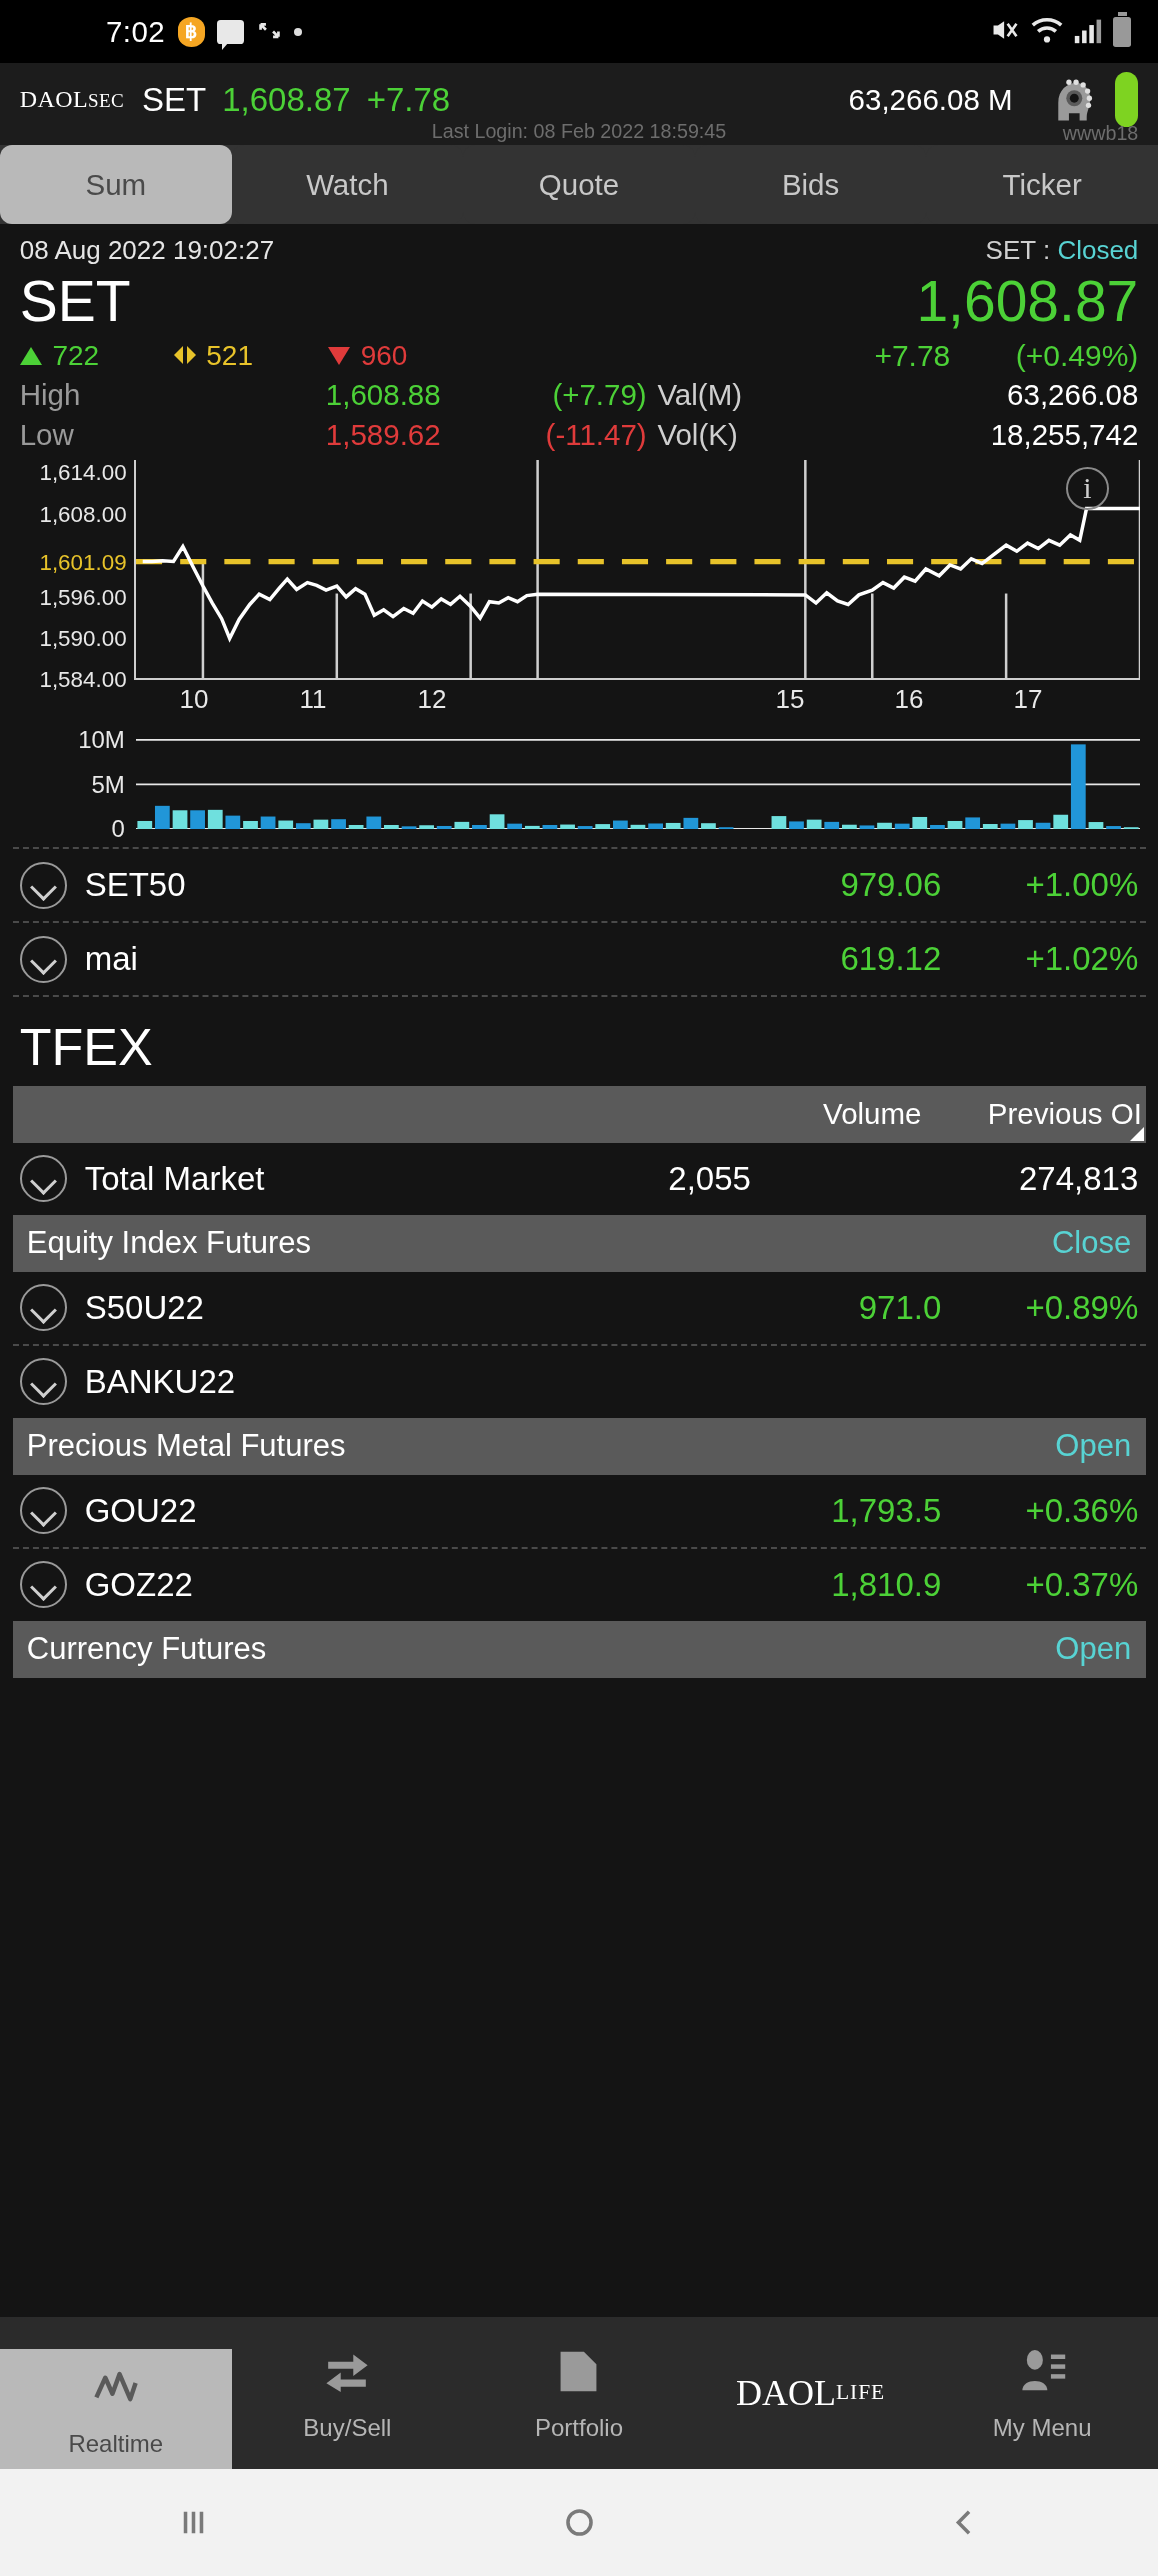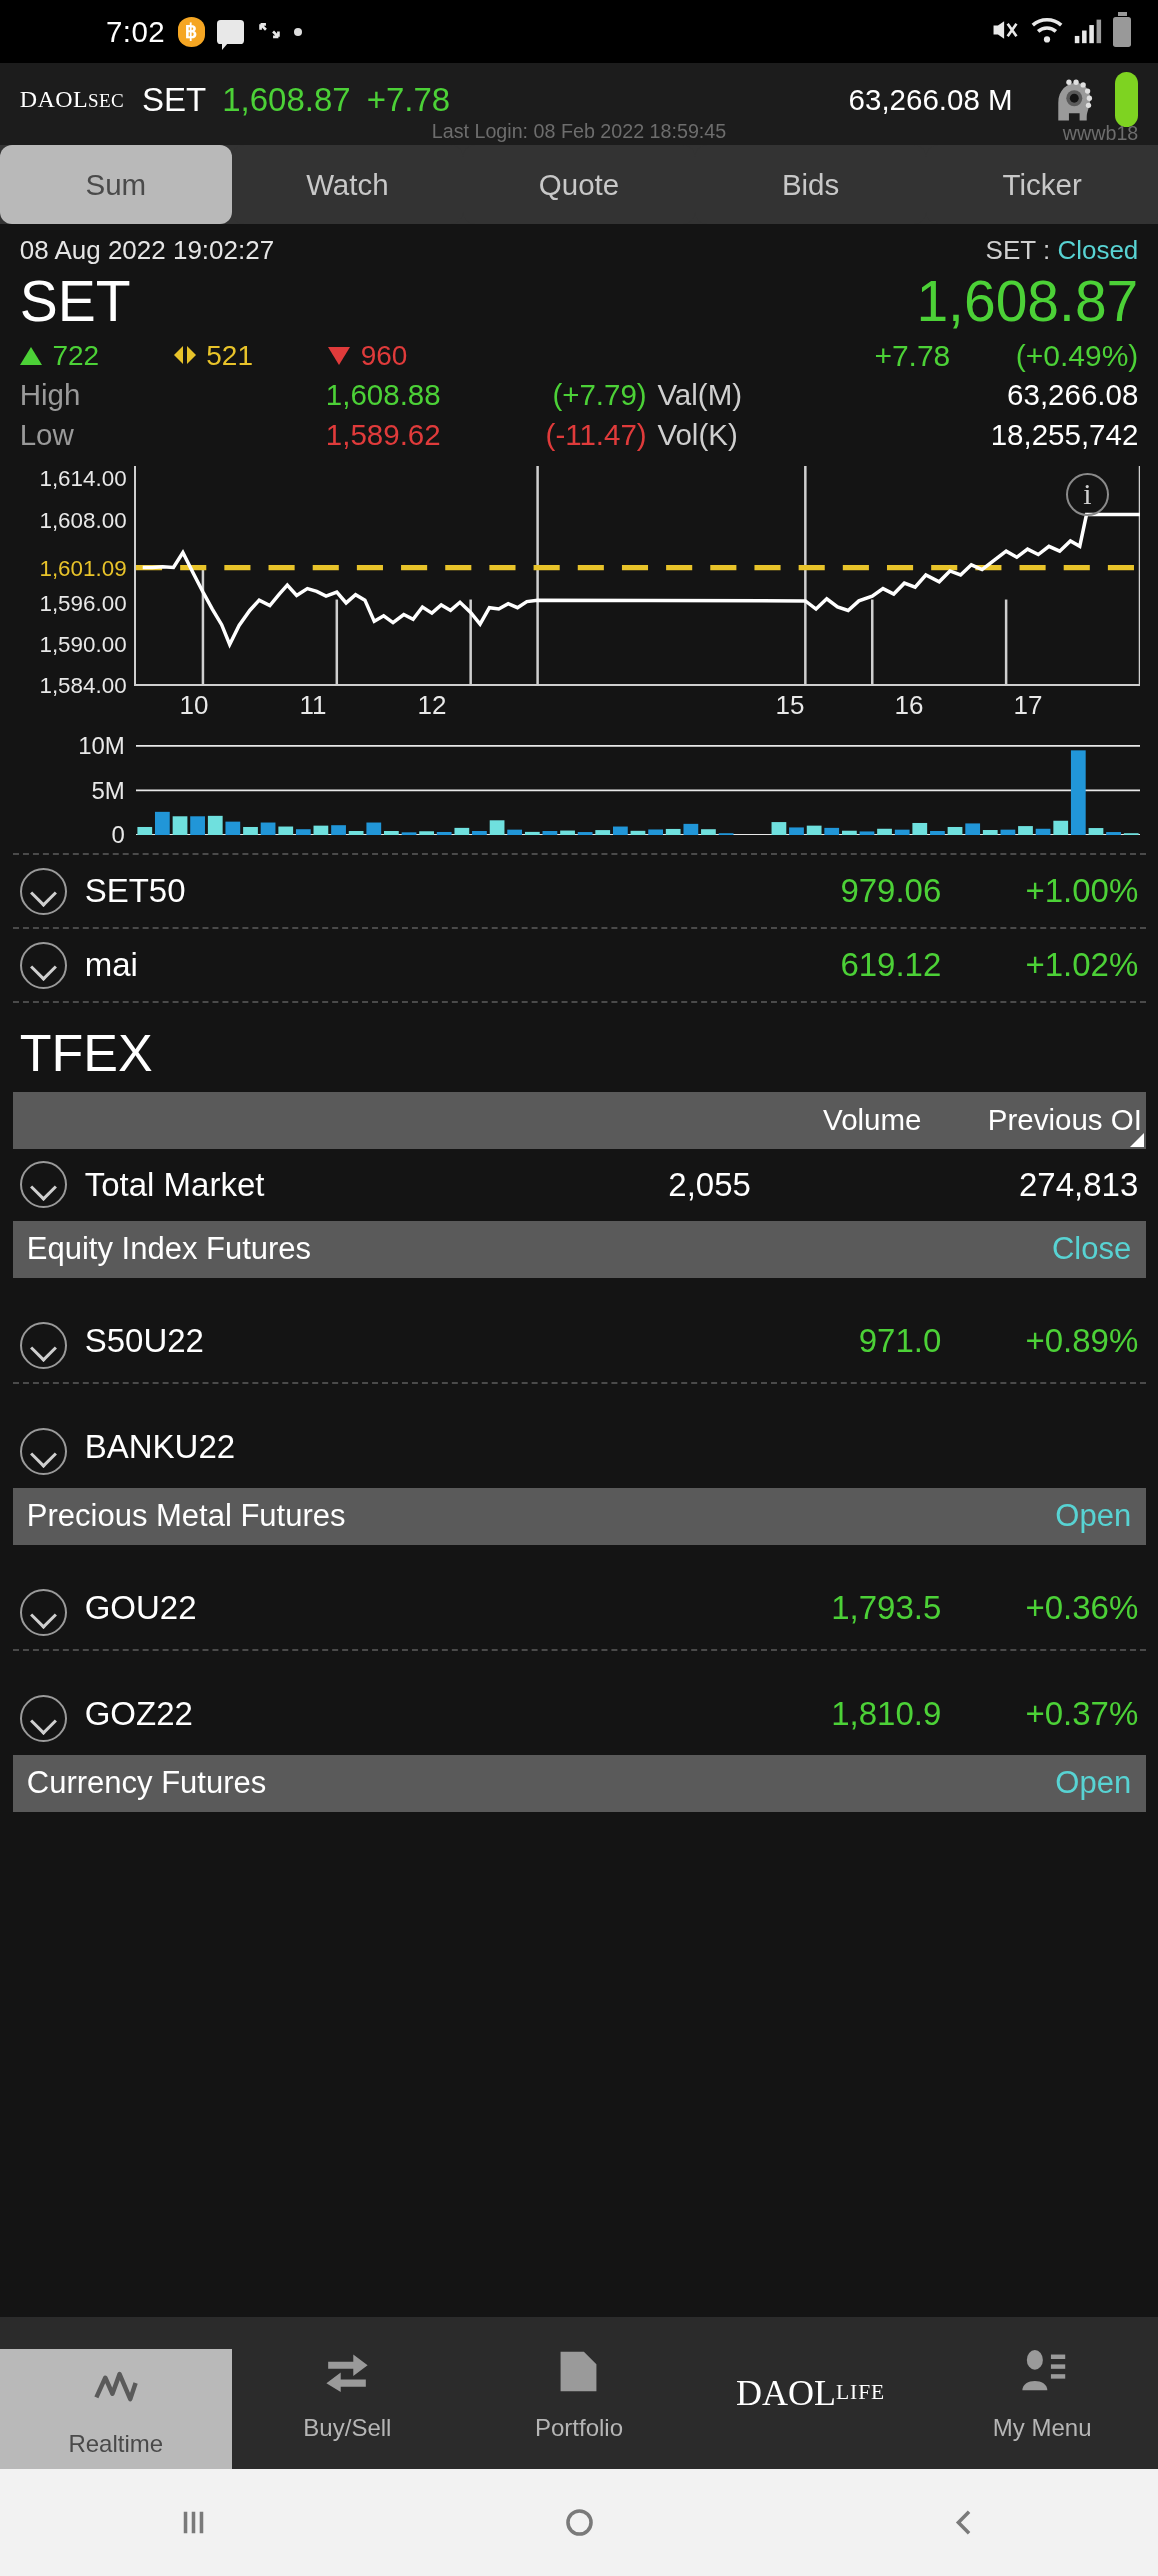"1,614.00" .chartwrap { margin-top: 14px -> 8px }
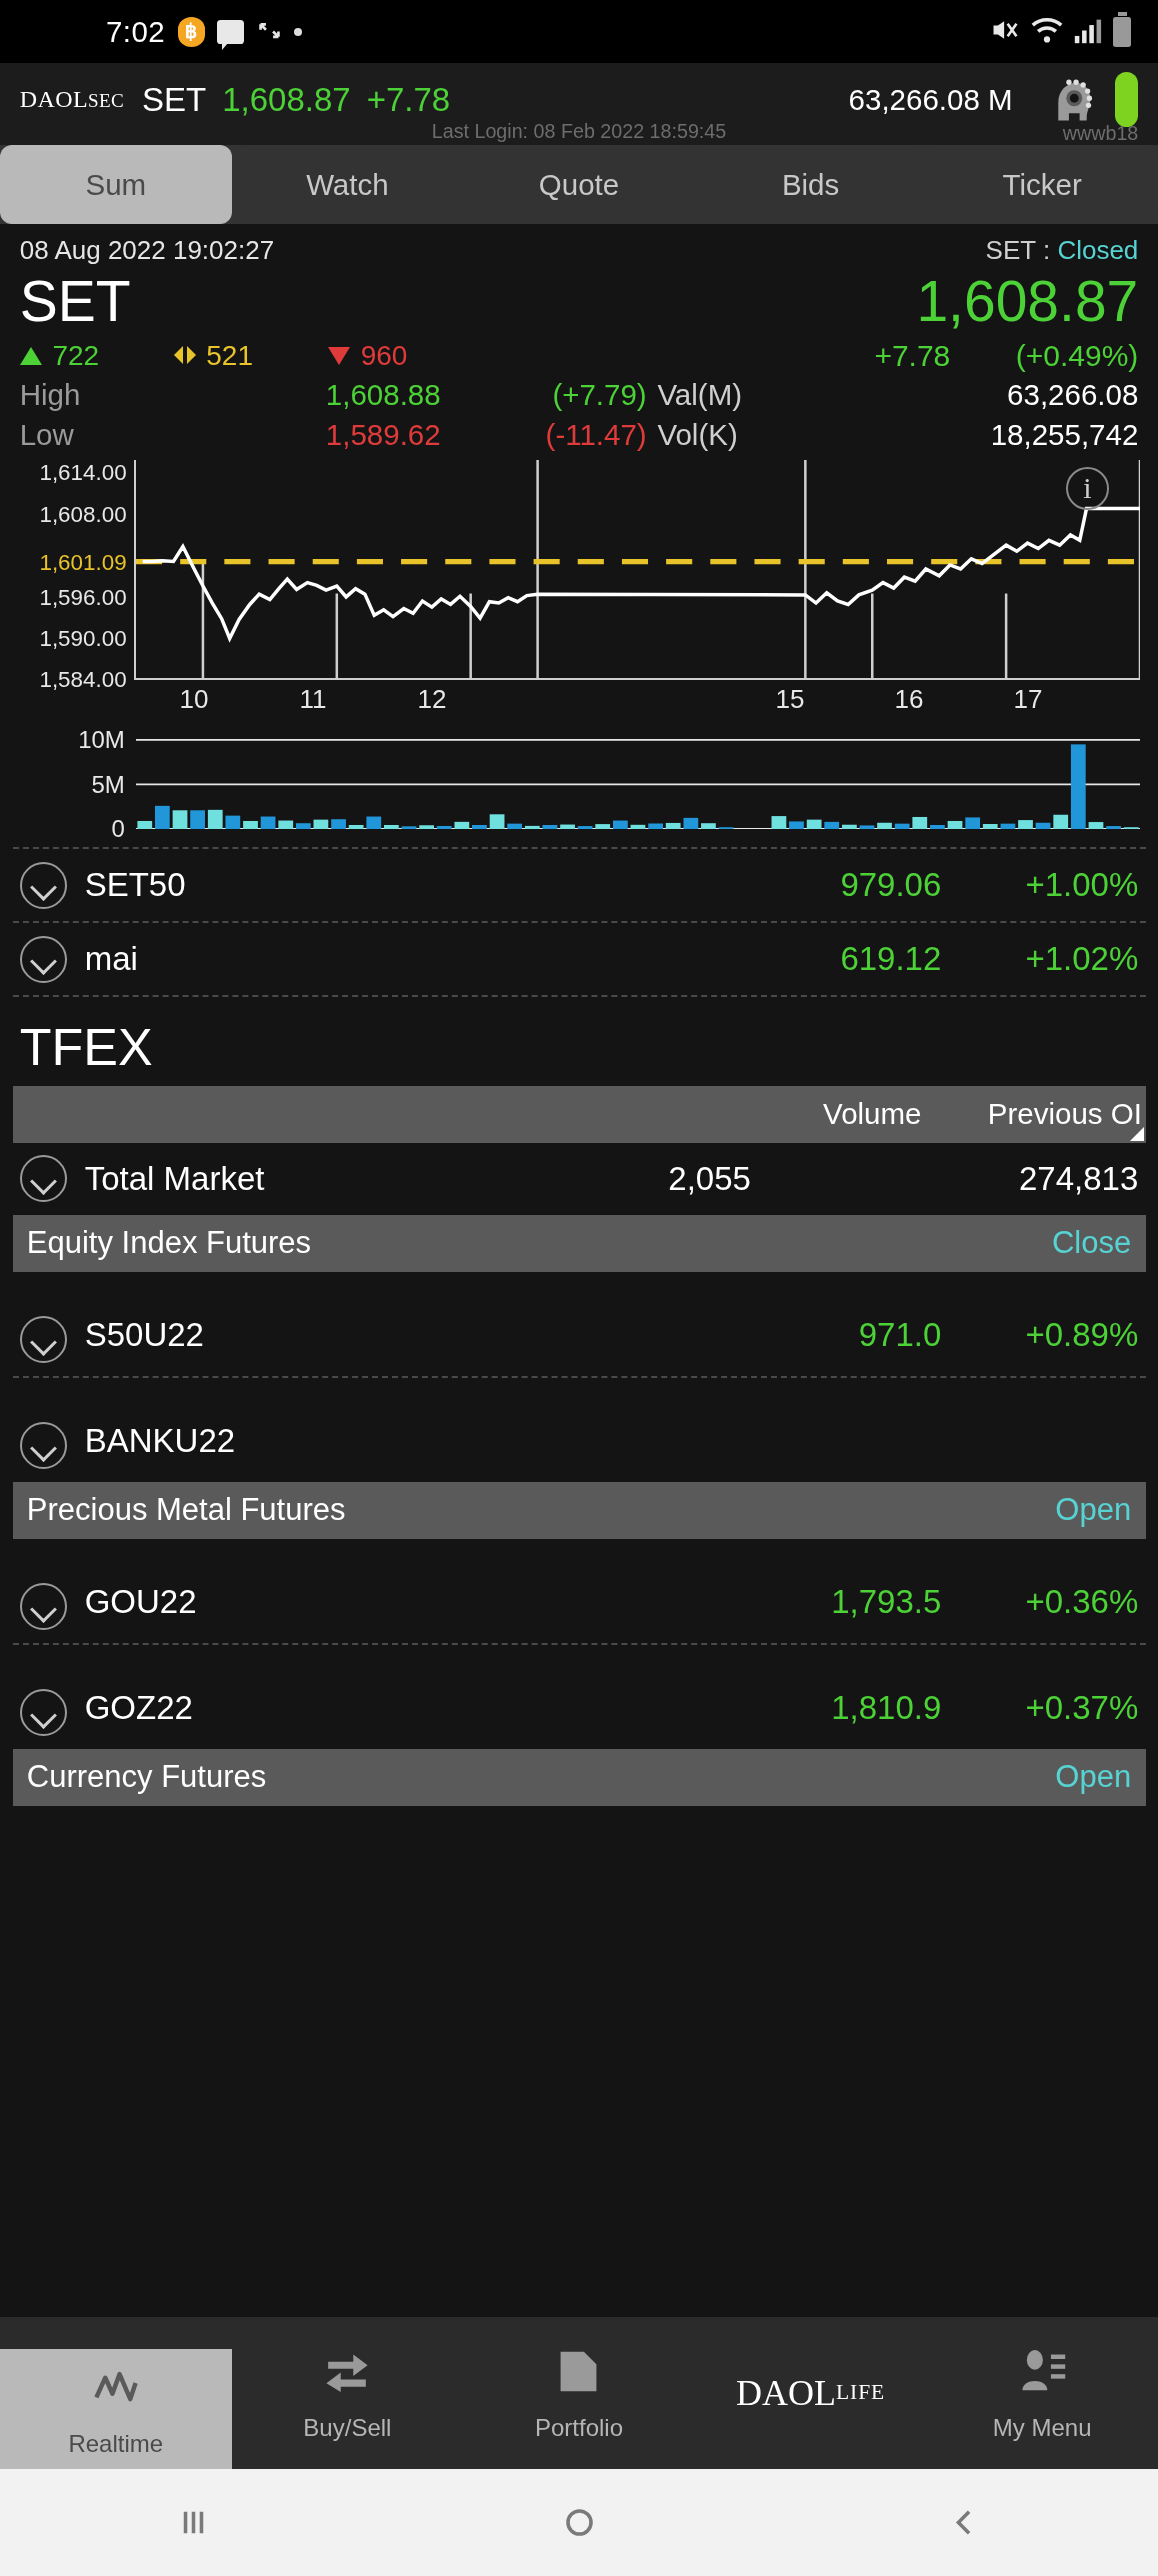"S50U22" .frow { align-items: none -> center; margin-top: 32px -> none }
